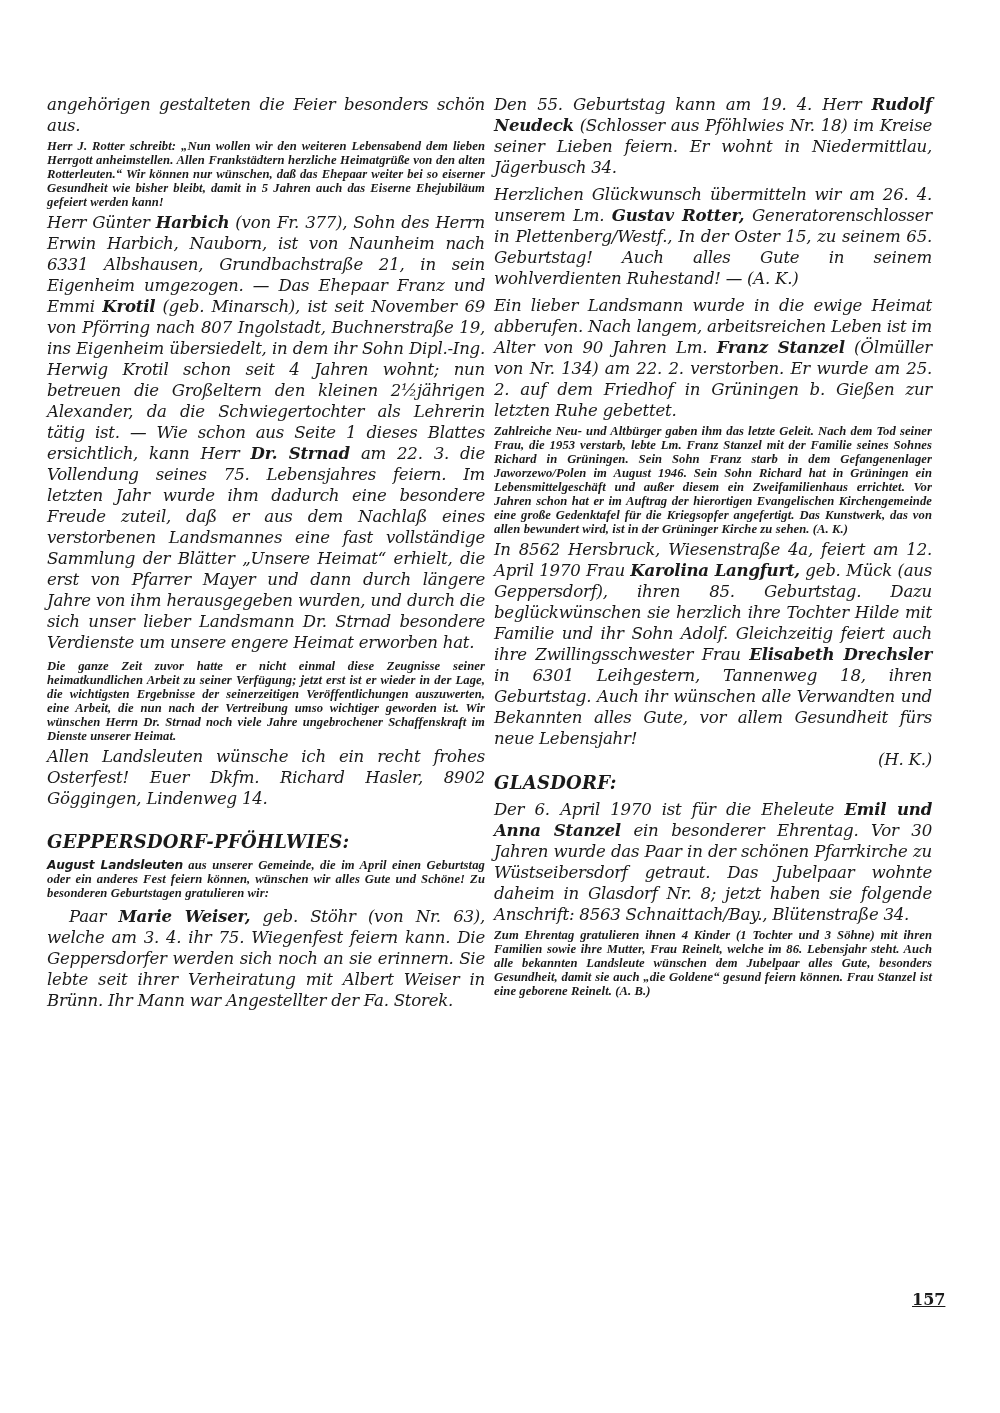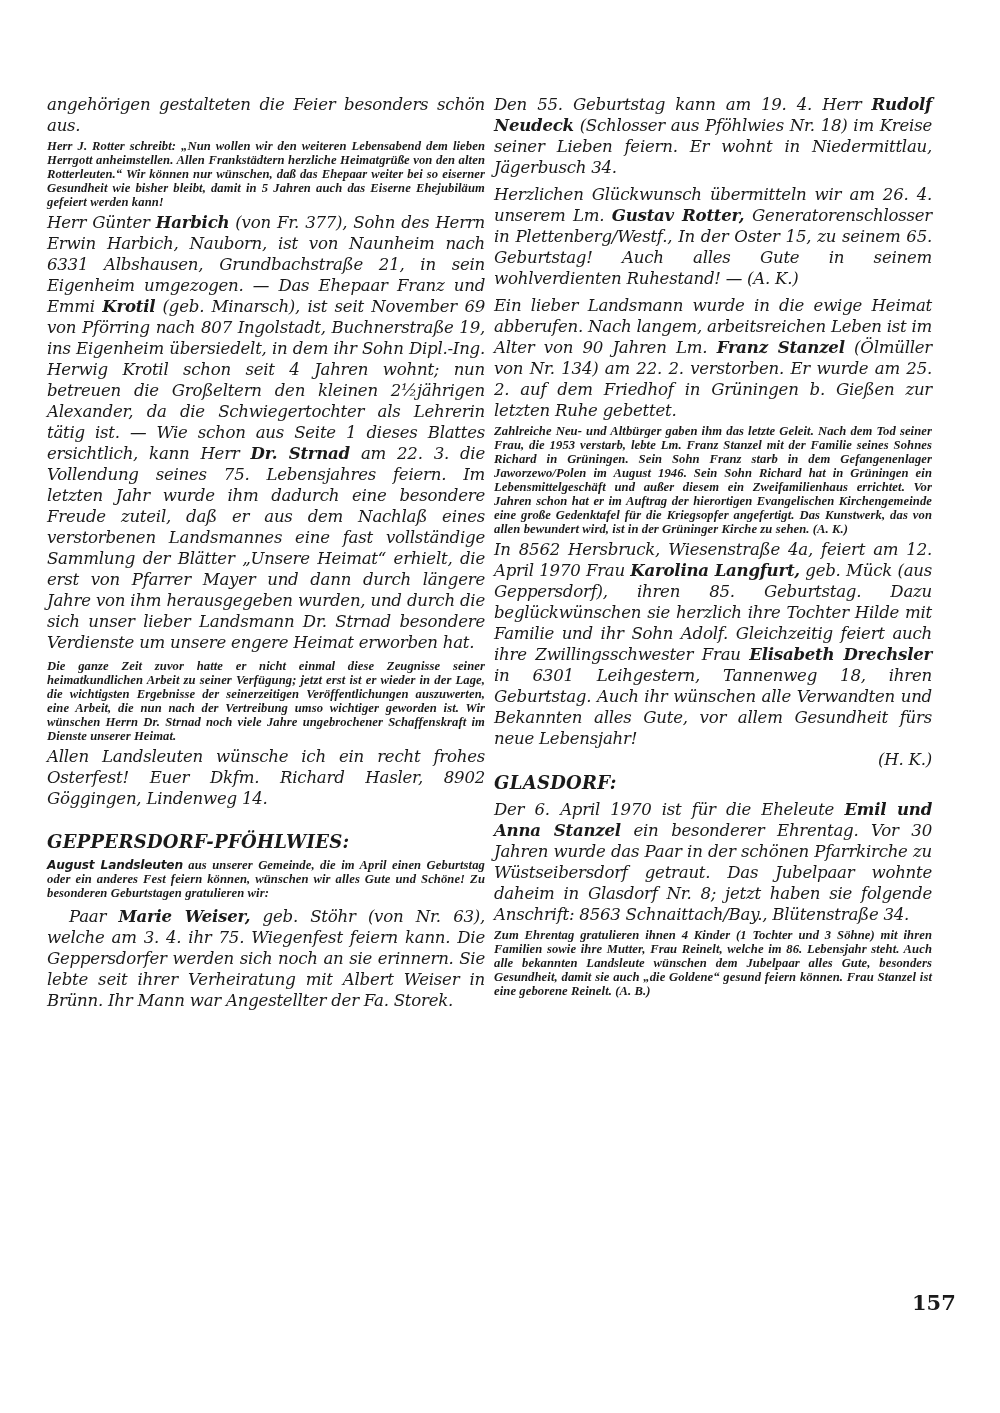"157" .pagenum { font-size: 21px -> 16px; text-decoration: none -> underline }
